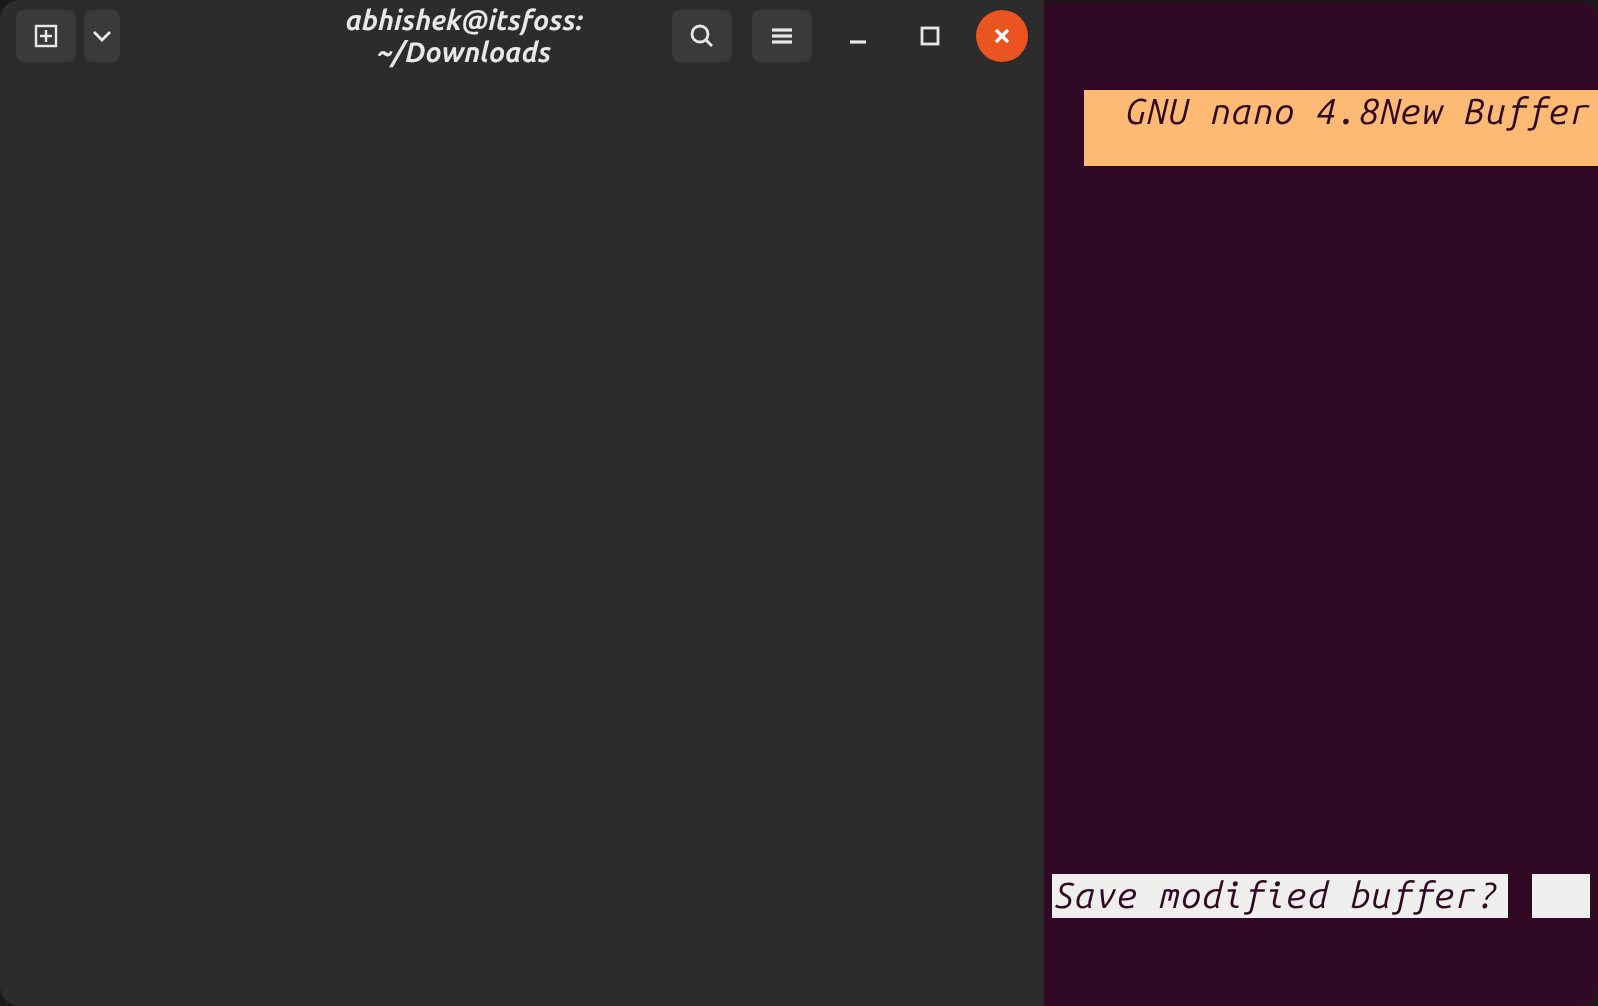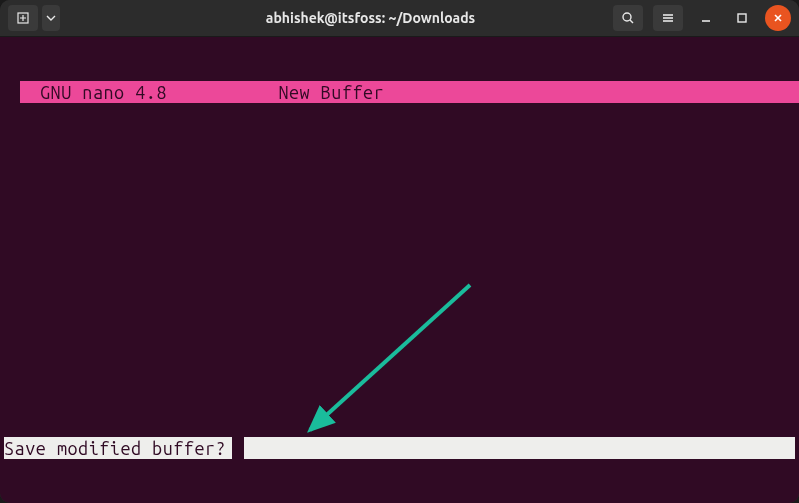"abhishek@itsfoss: ~/Downloads" .window { flex-direction: column -> row; font-style: none -> italic }
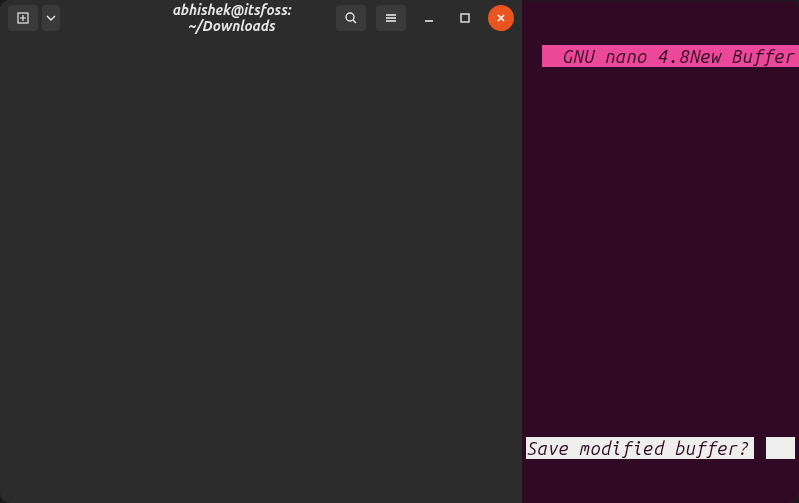"GNU nano 4.8" .nano-header { background: #ec4899 -> #fdba74; height: 22px -> 38px }
